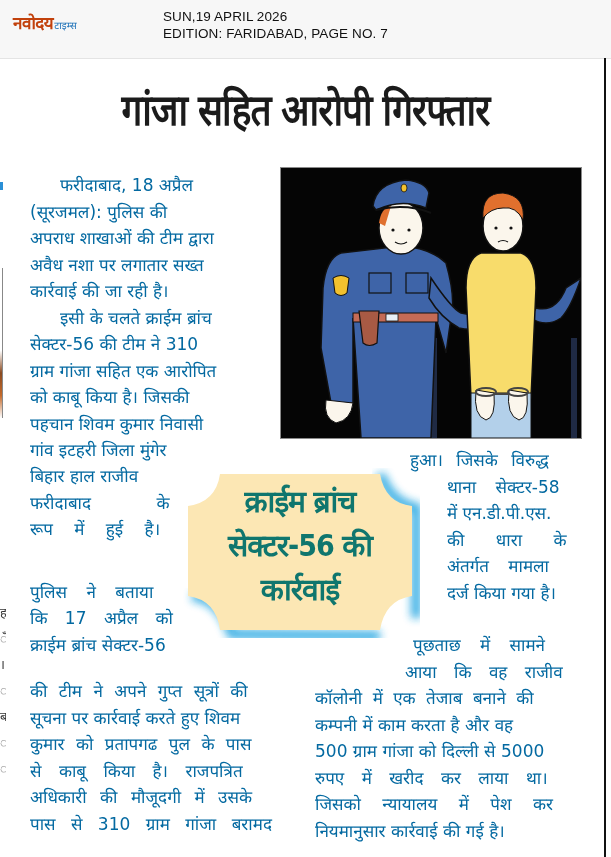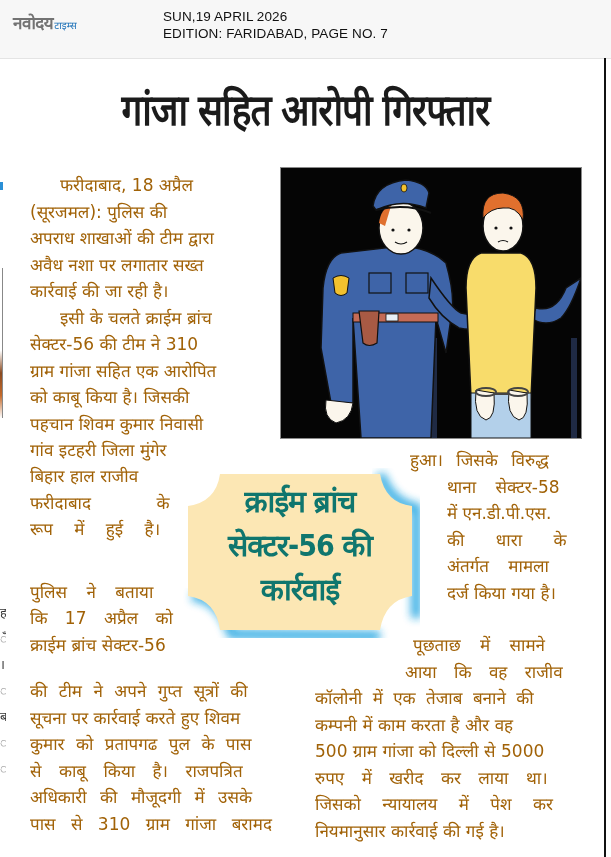"नवोदय" .logo-main { color: #737373 -> #c2410c }
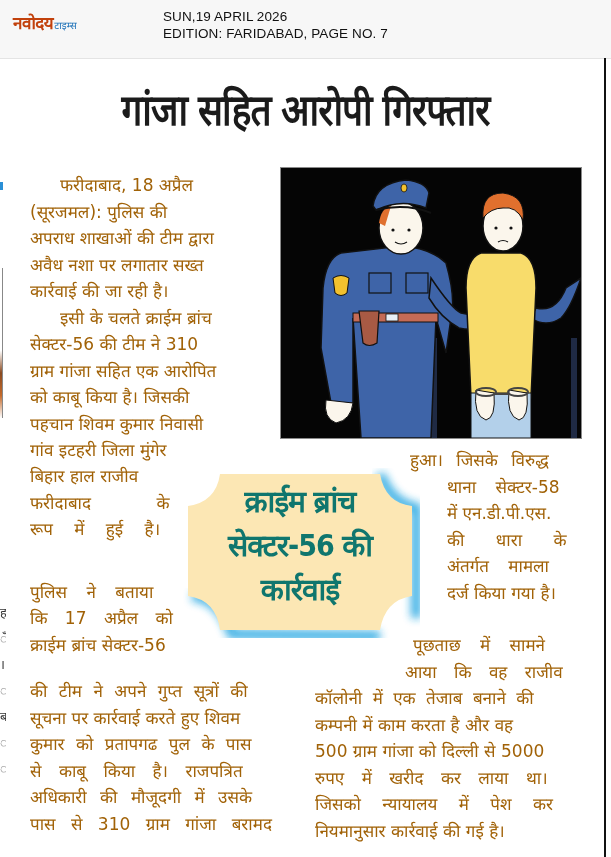"फरीदाबाद, 18 अप्रैल" .col { color: #a16207 -> #0369a1 }
